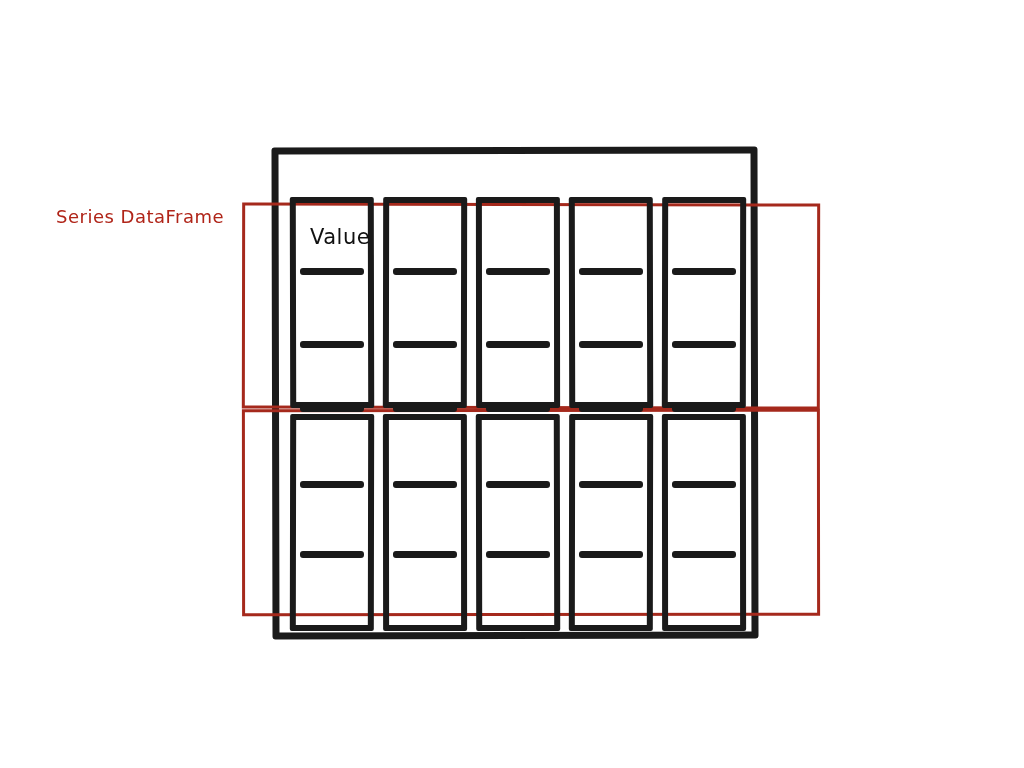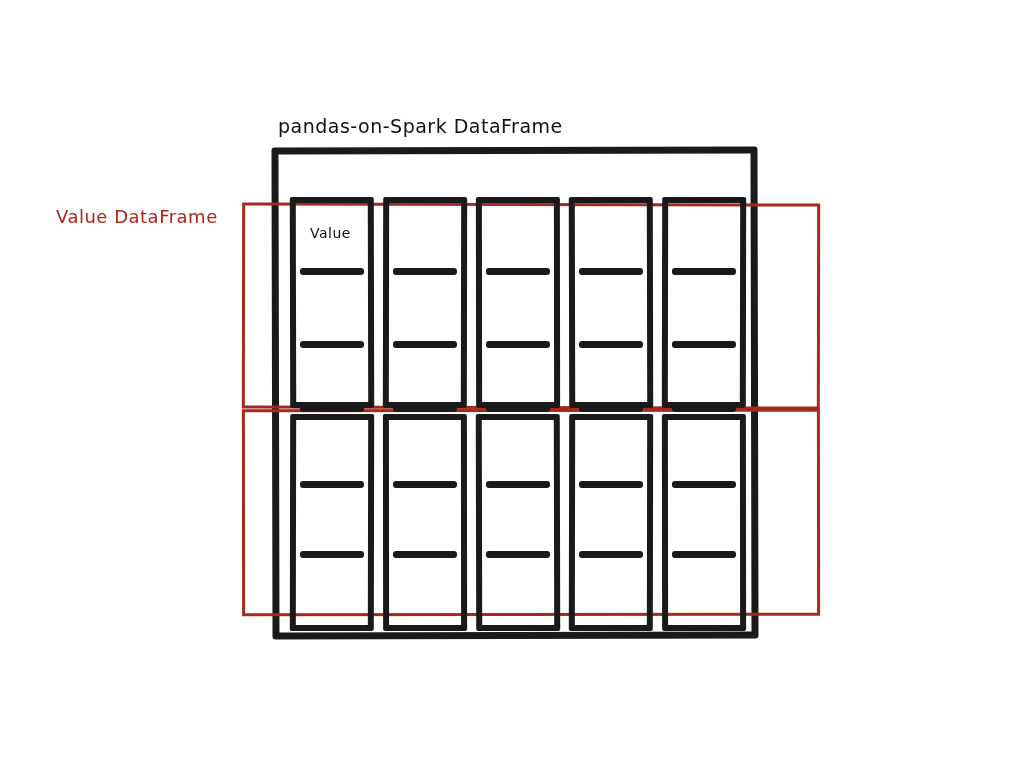"pandas-on-Spark DataFrame" div.label { html: <div>pandas-on-Spark DataFrame</div> -> none }
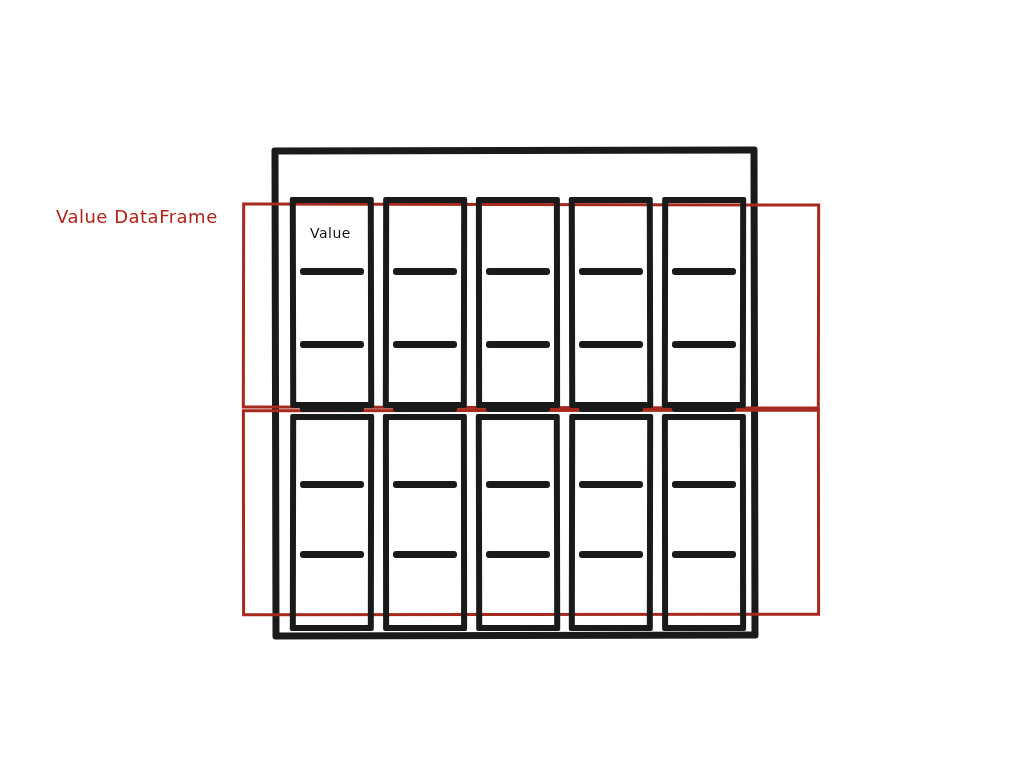"Value DataFrame" div.label { text: Value -> Series }
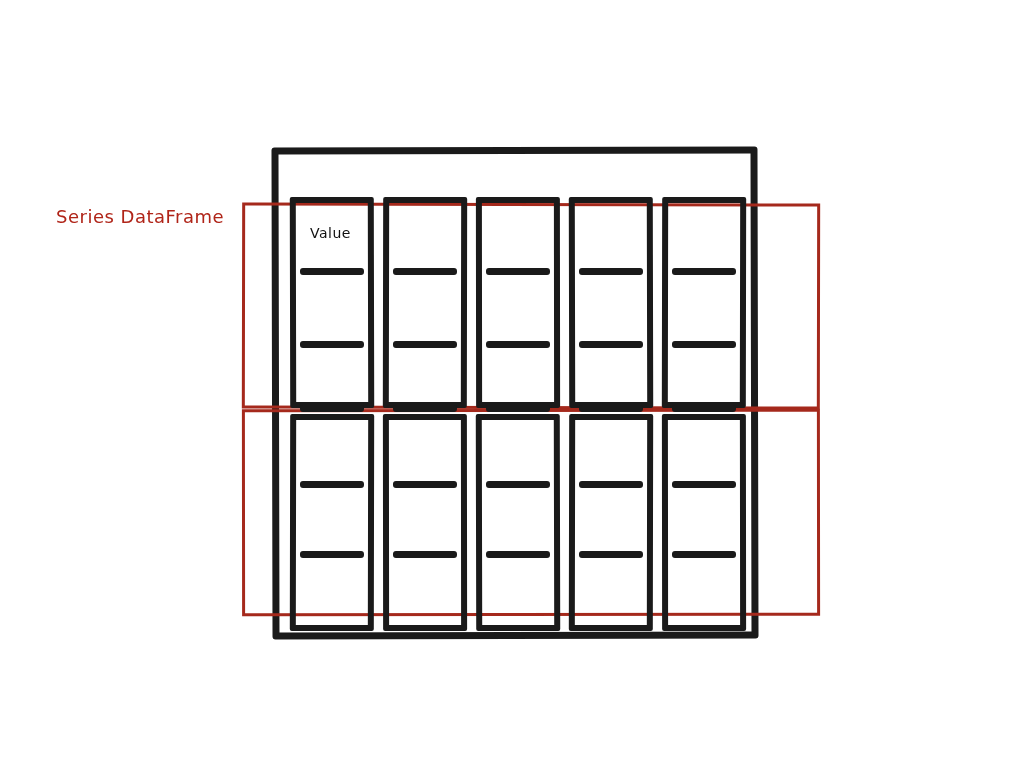"Value" #label-value { font-size: 14px -> 21px }
